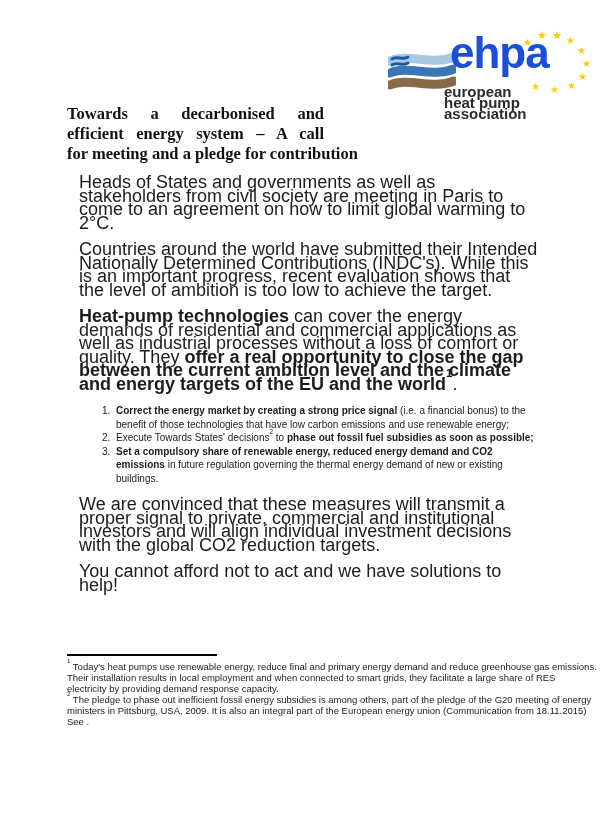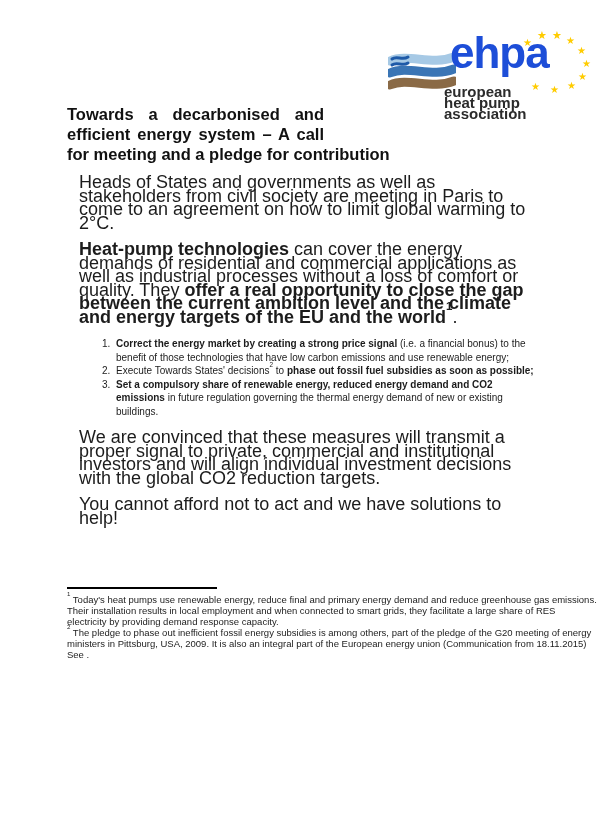"Towards a decarbonised and" h1 { font-family: none -> Liberation Serif, serif }
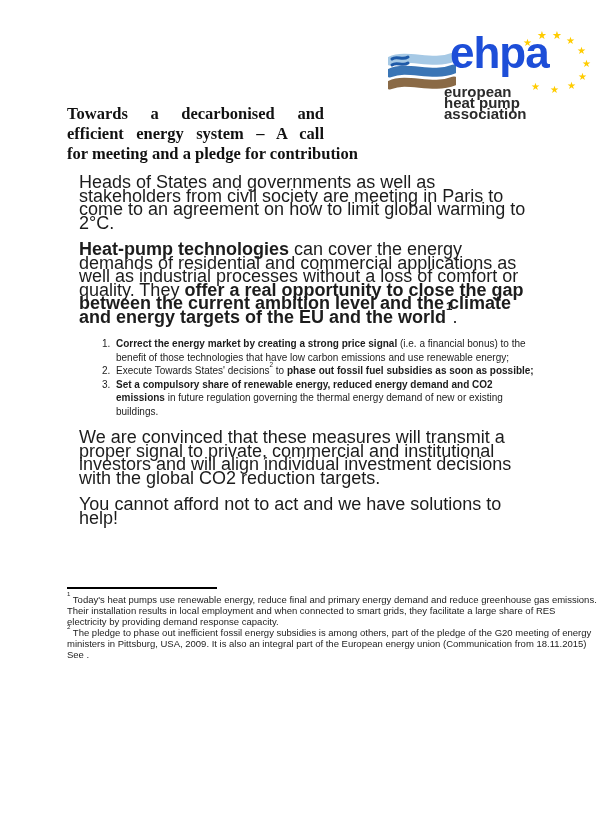"Countries around the world have" p { html: none -> <p><span>Countries around the world have submitted their Intended Nationally Determined Contributions (INDC's). While this is an important progress, recent evaluation shows that the level of ambition is too low to achieve the target.</span></p> }
